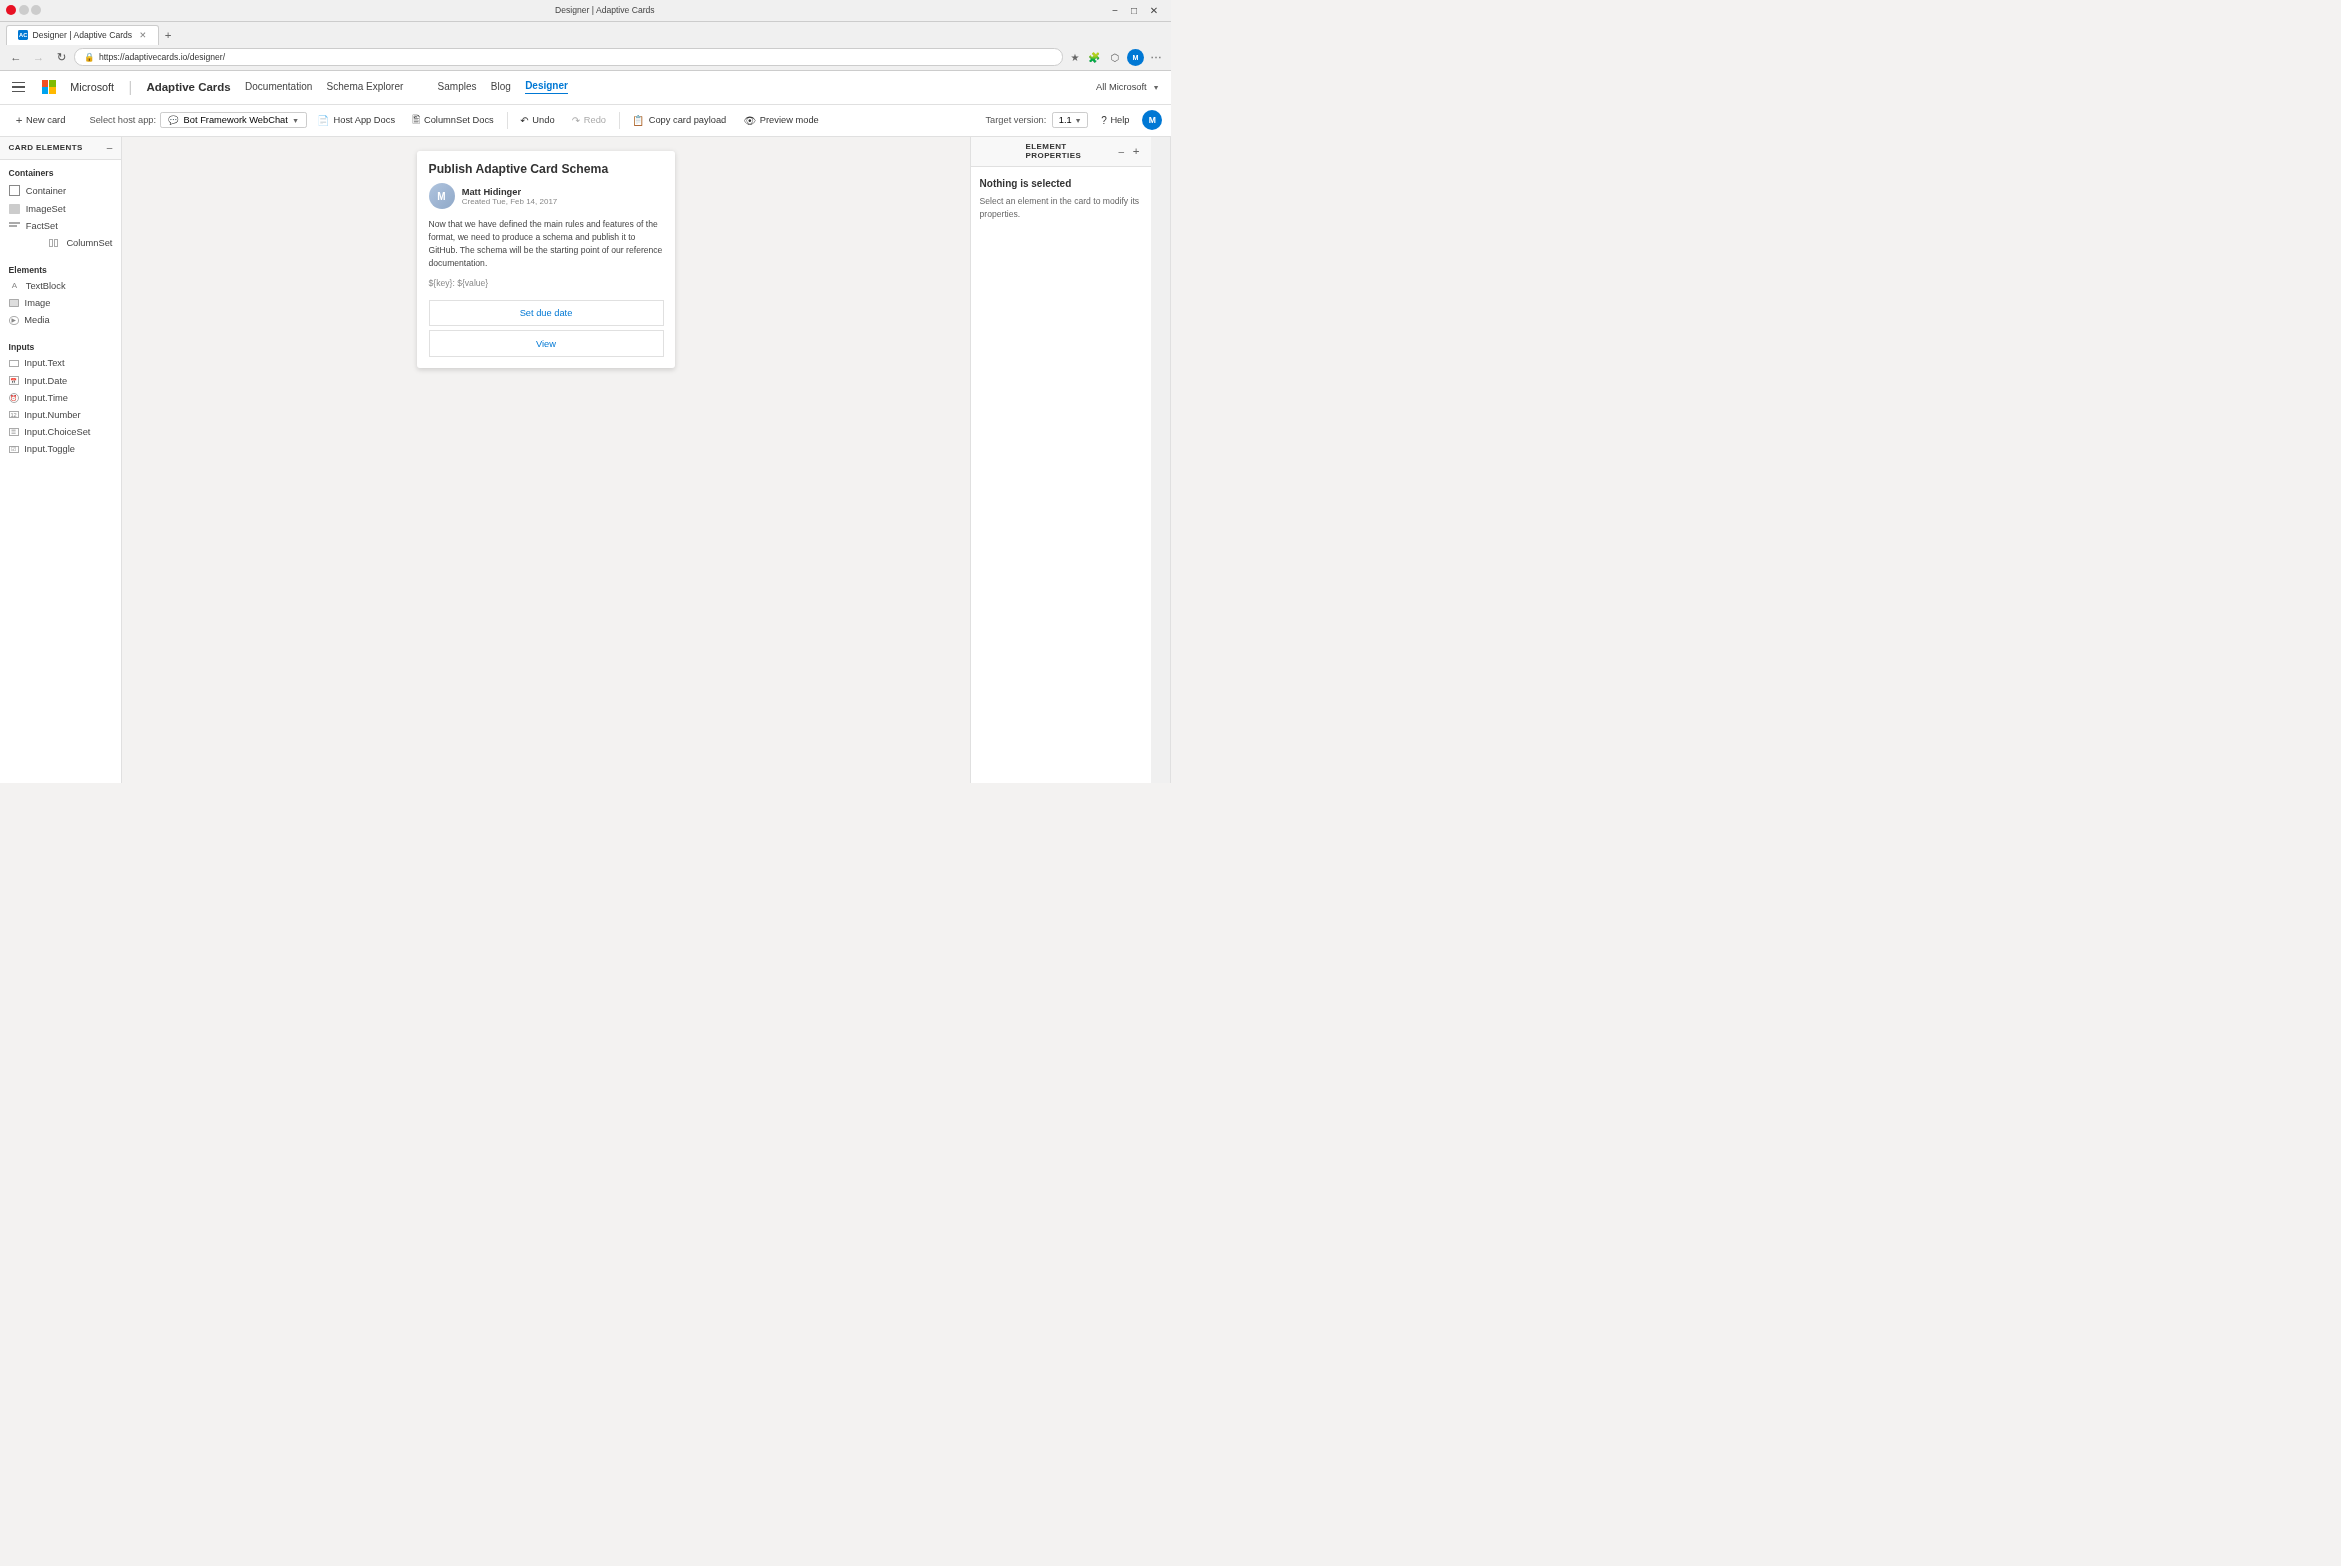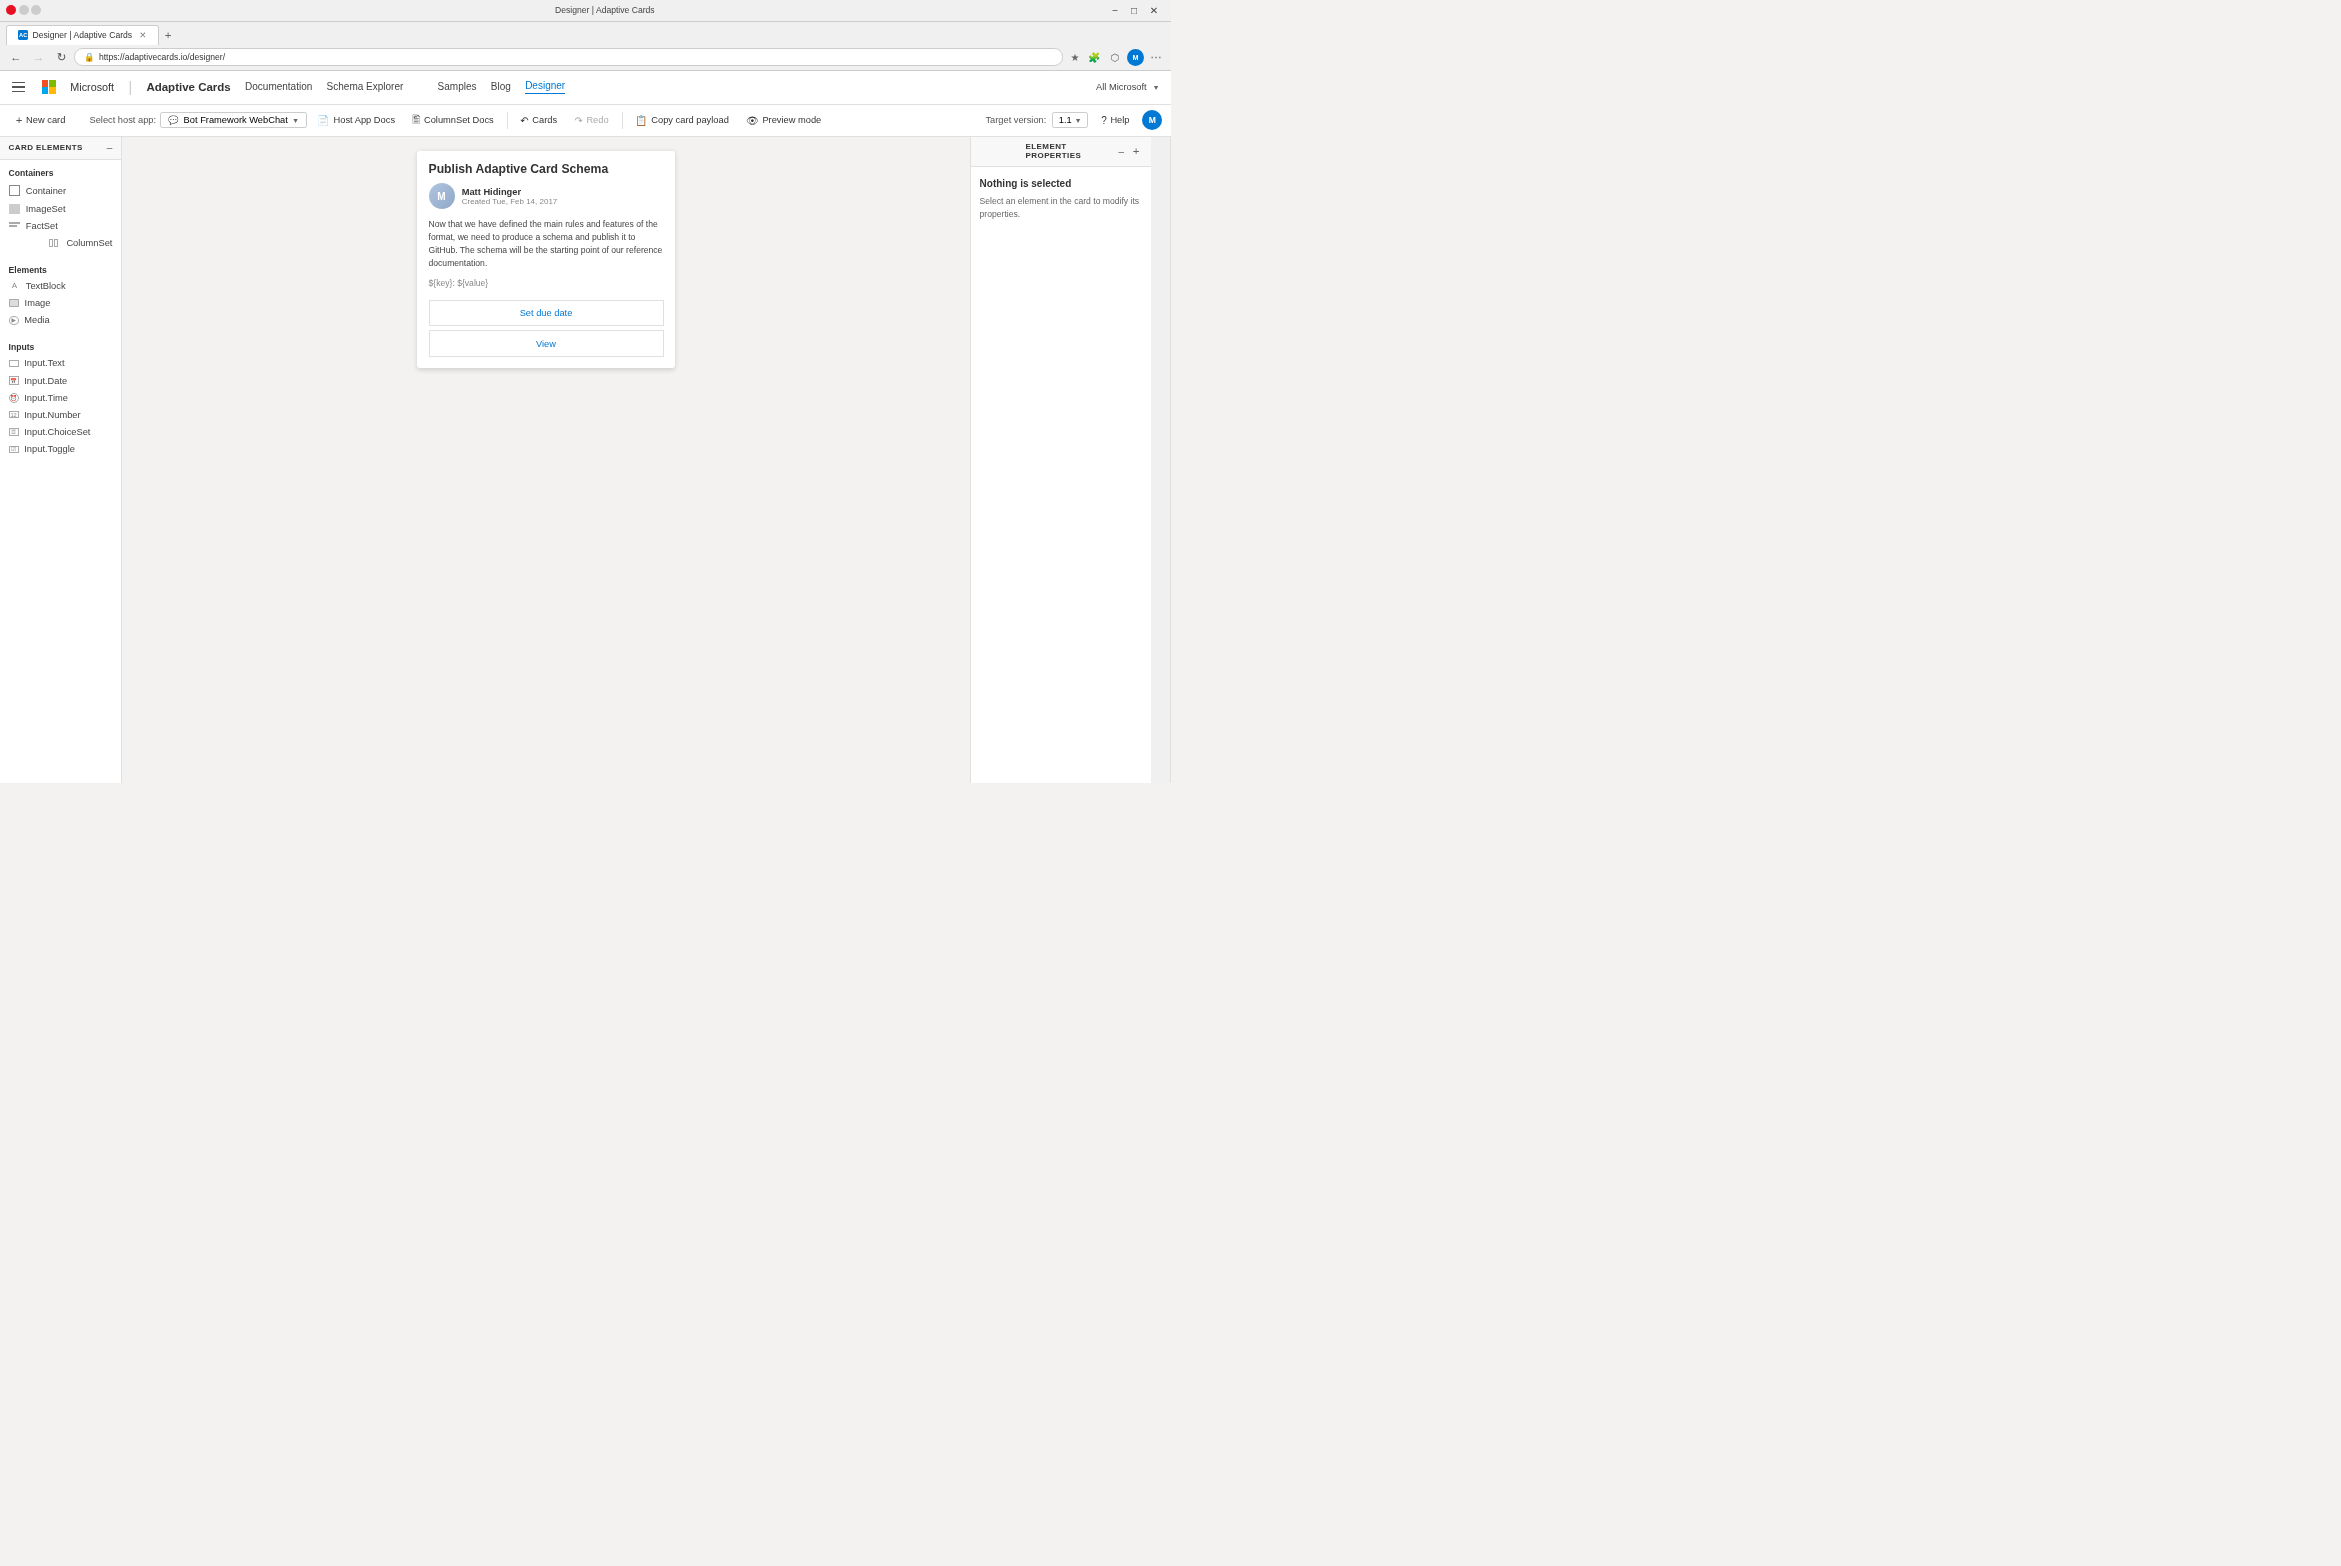"Designer" a { font-weight: 400 -> 700 }
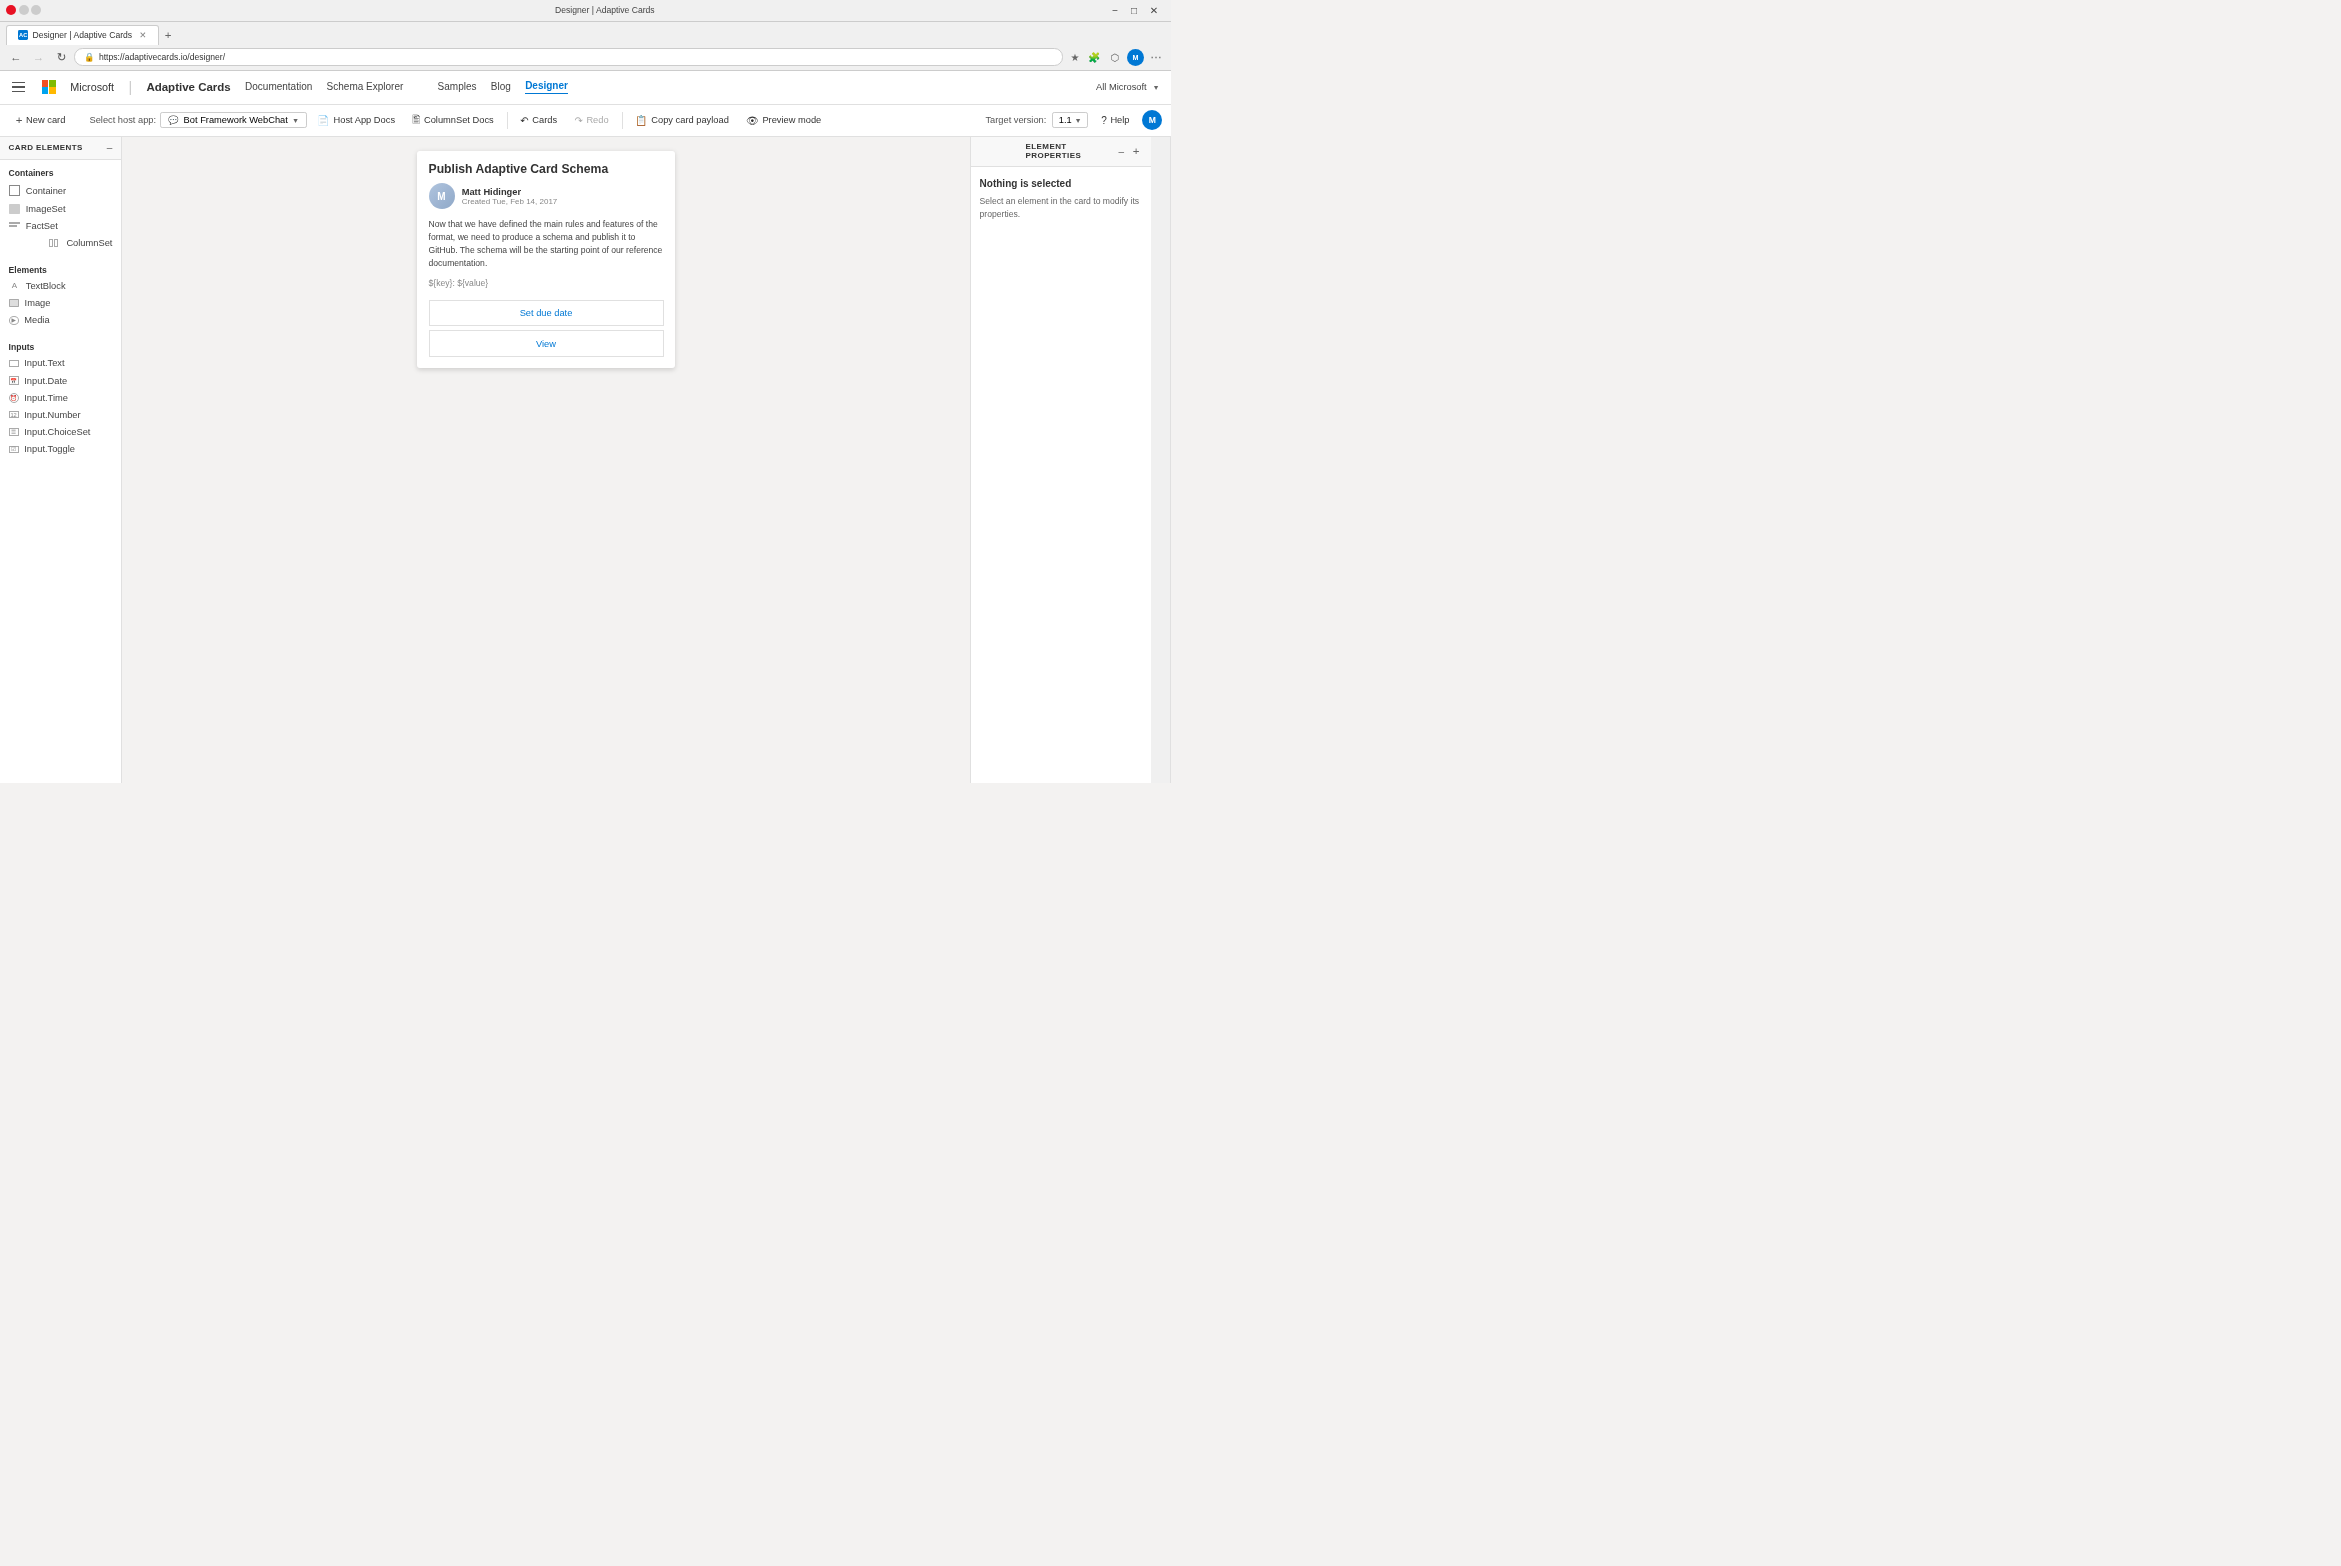"Cards" span { text: Cards -> Undo }
